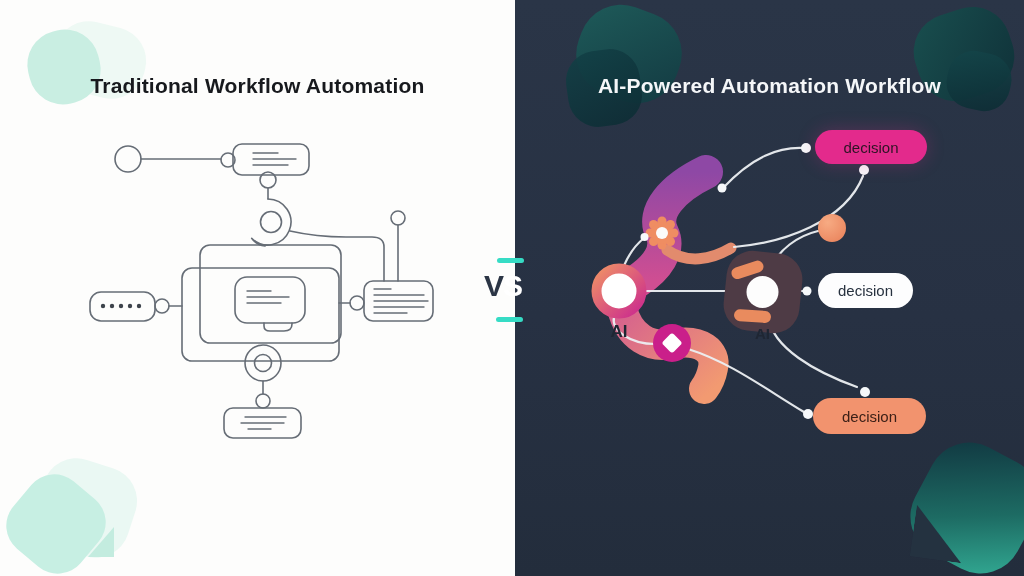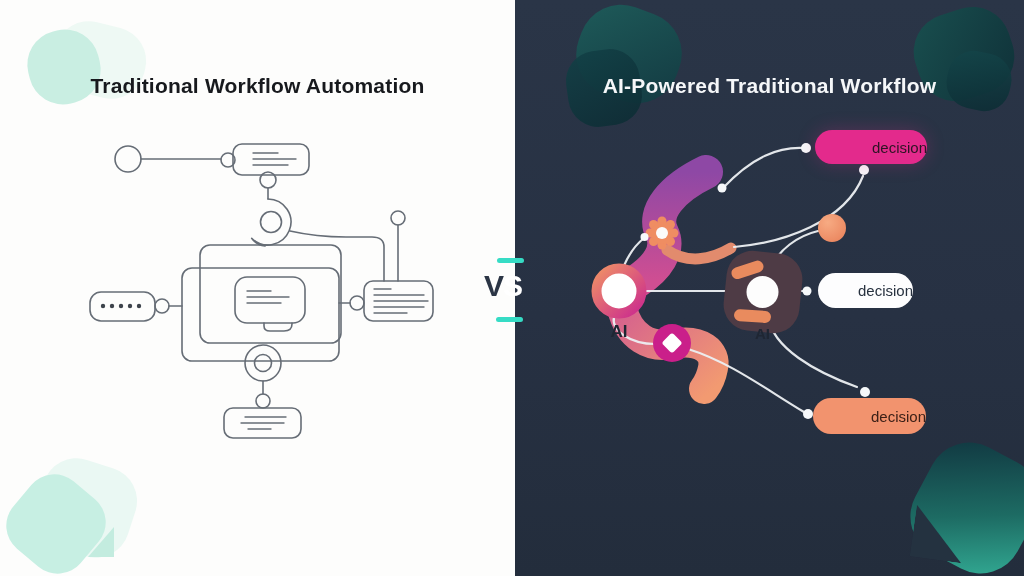"AI-Powered Traditional Workflow" div.title { text: Traditional -> Automation }
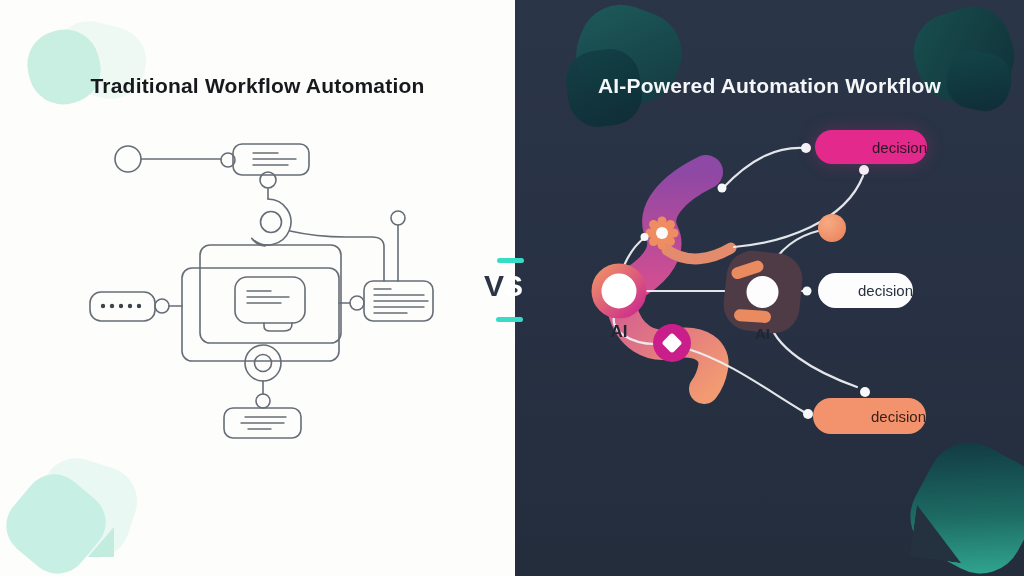"decision" .pill { justify-content: flex-end -> center }
